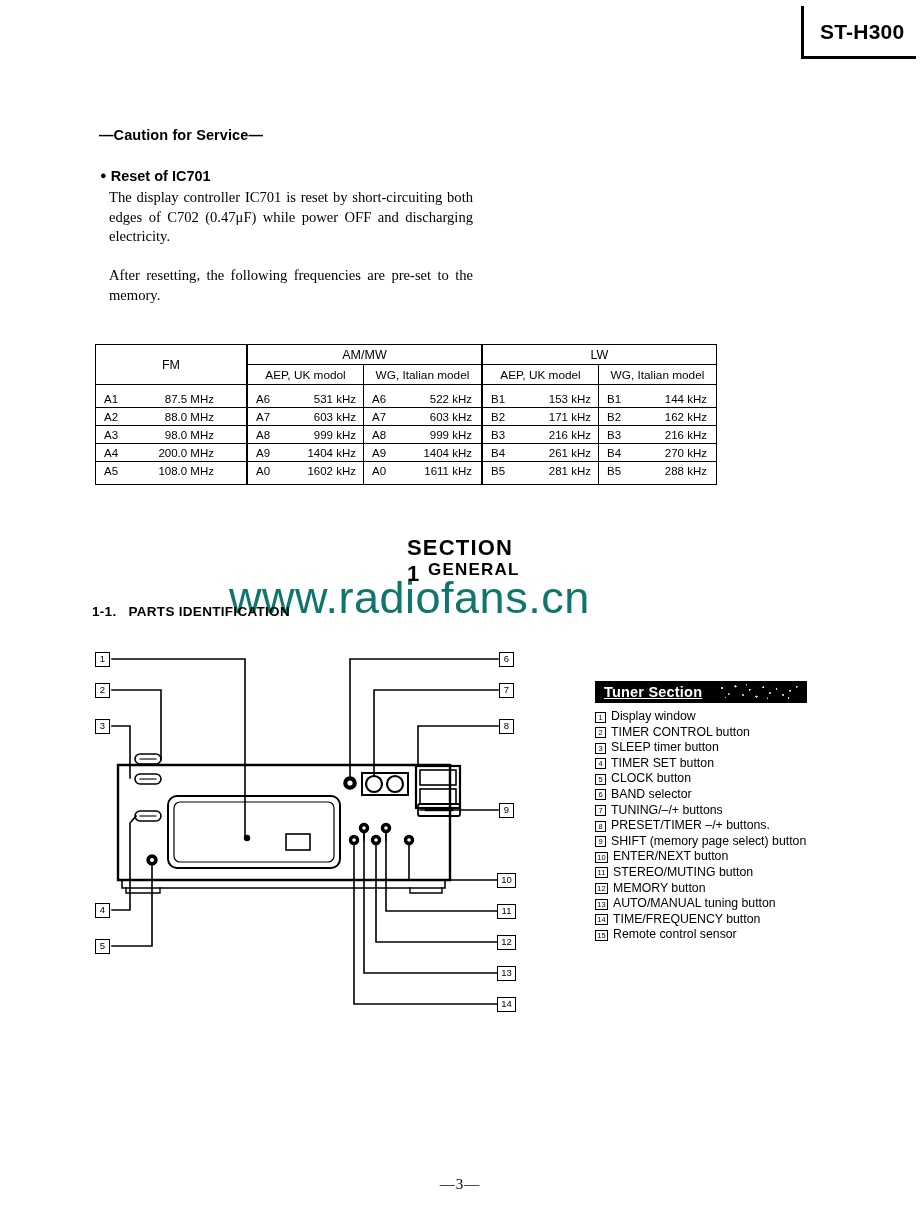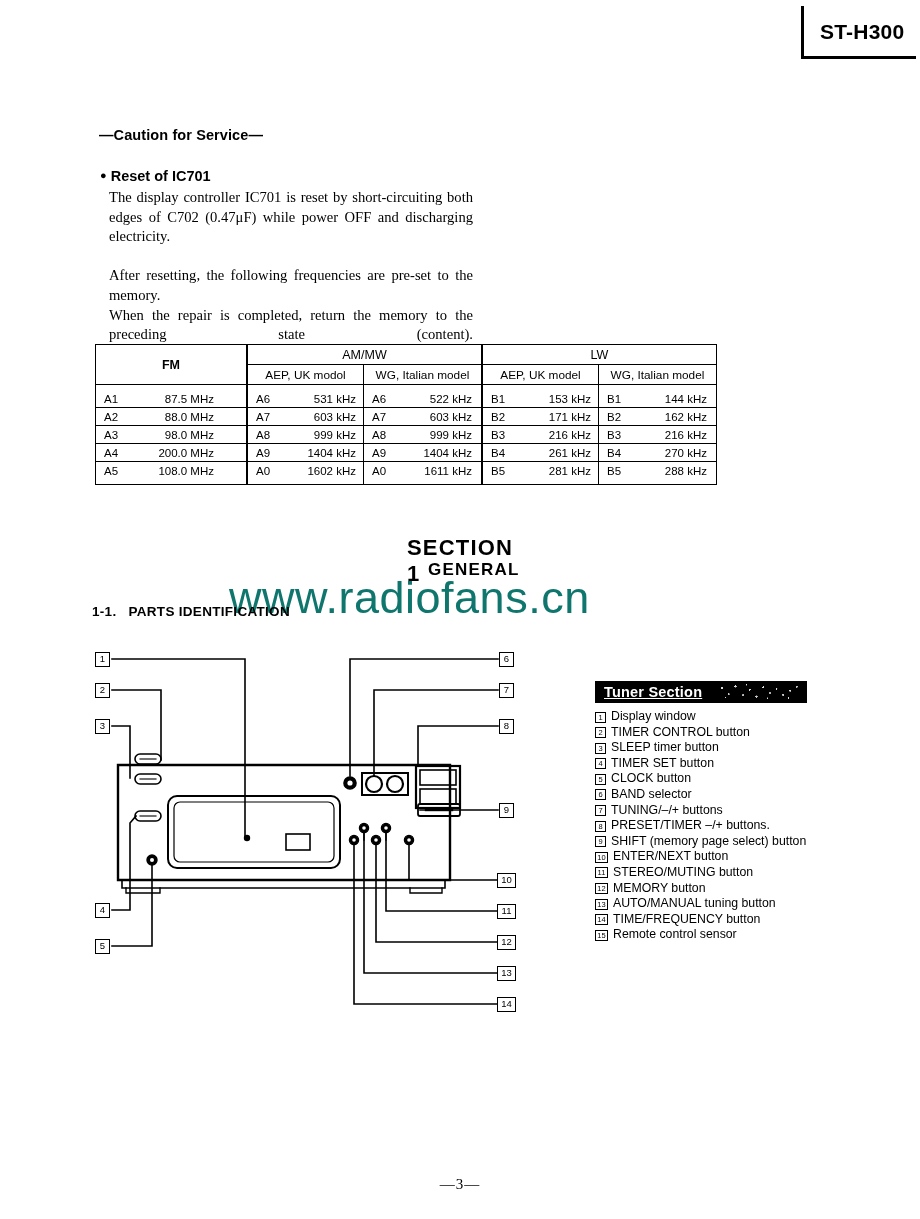"When the repair is completed," p.j { html: <p>When the repair is completed, return the memory to the preceding state (content).</p> -> none }
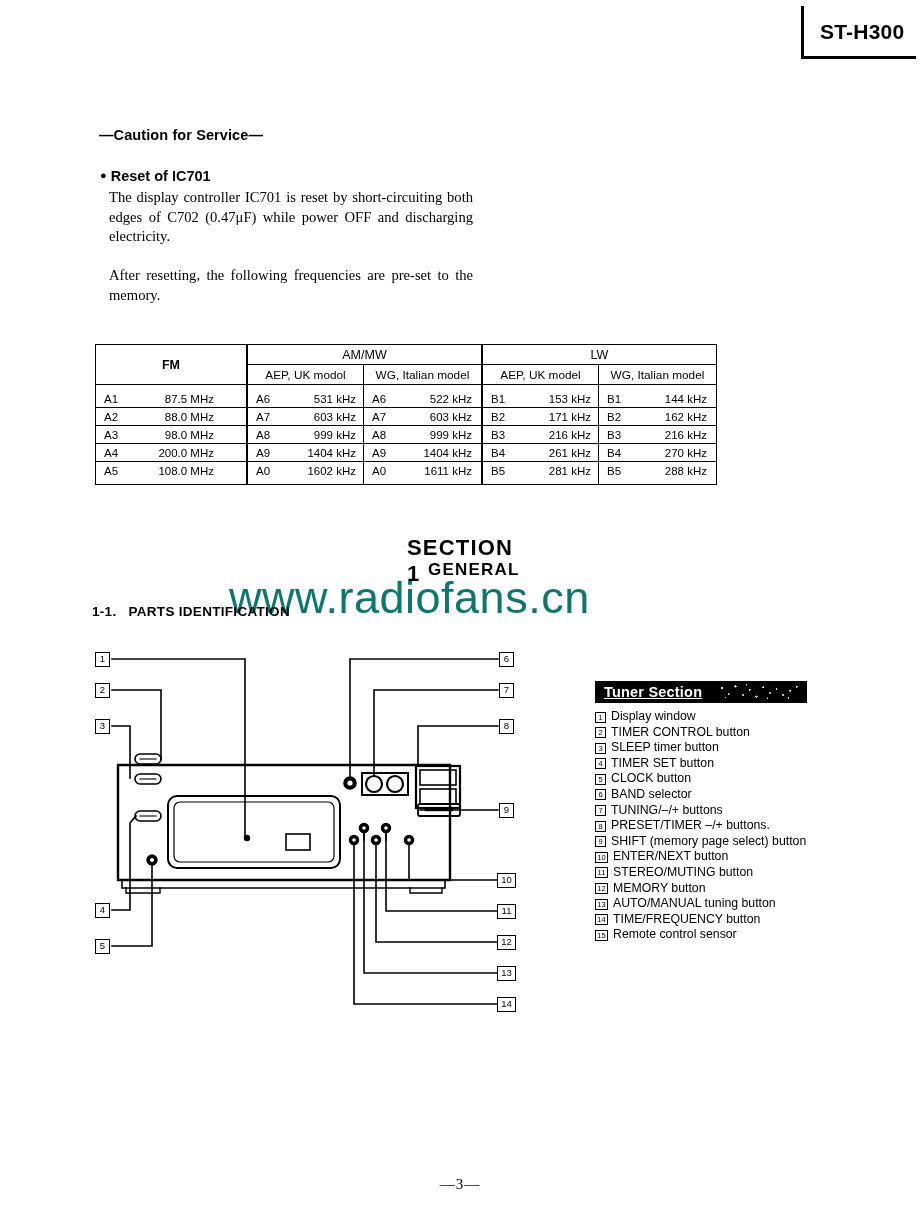"FM" th.band { font-weight: bold -> none }
